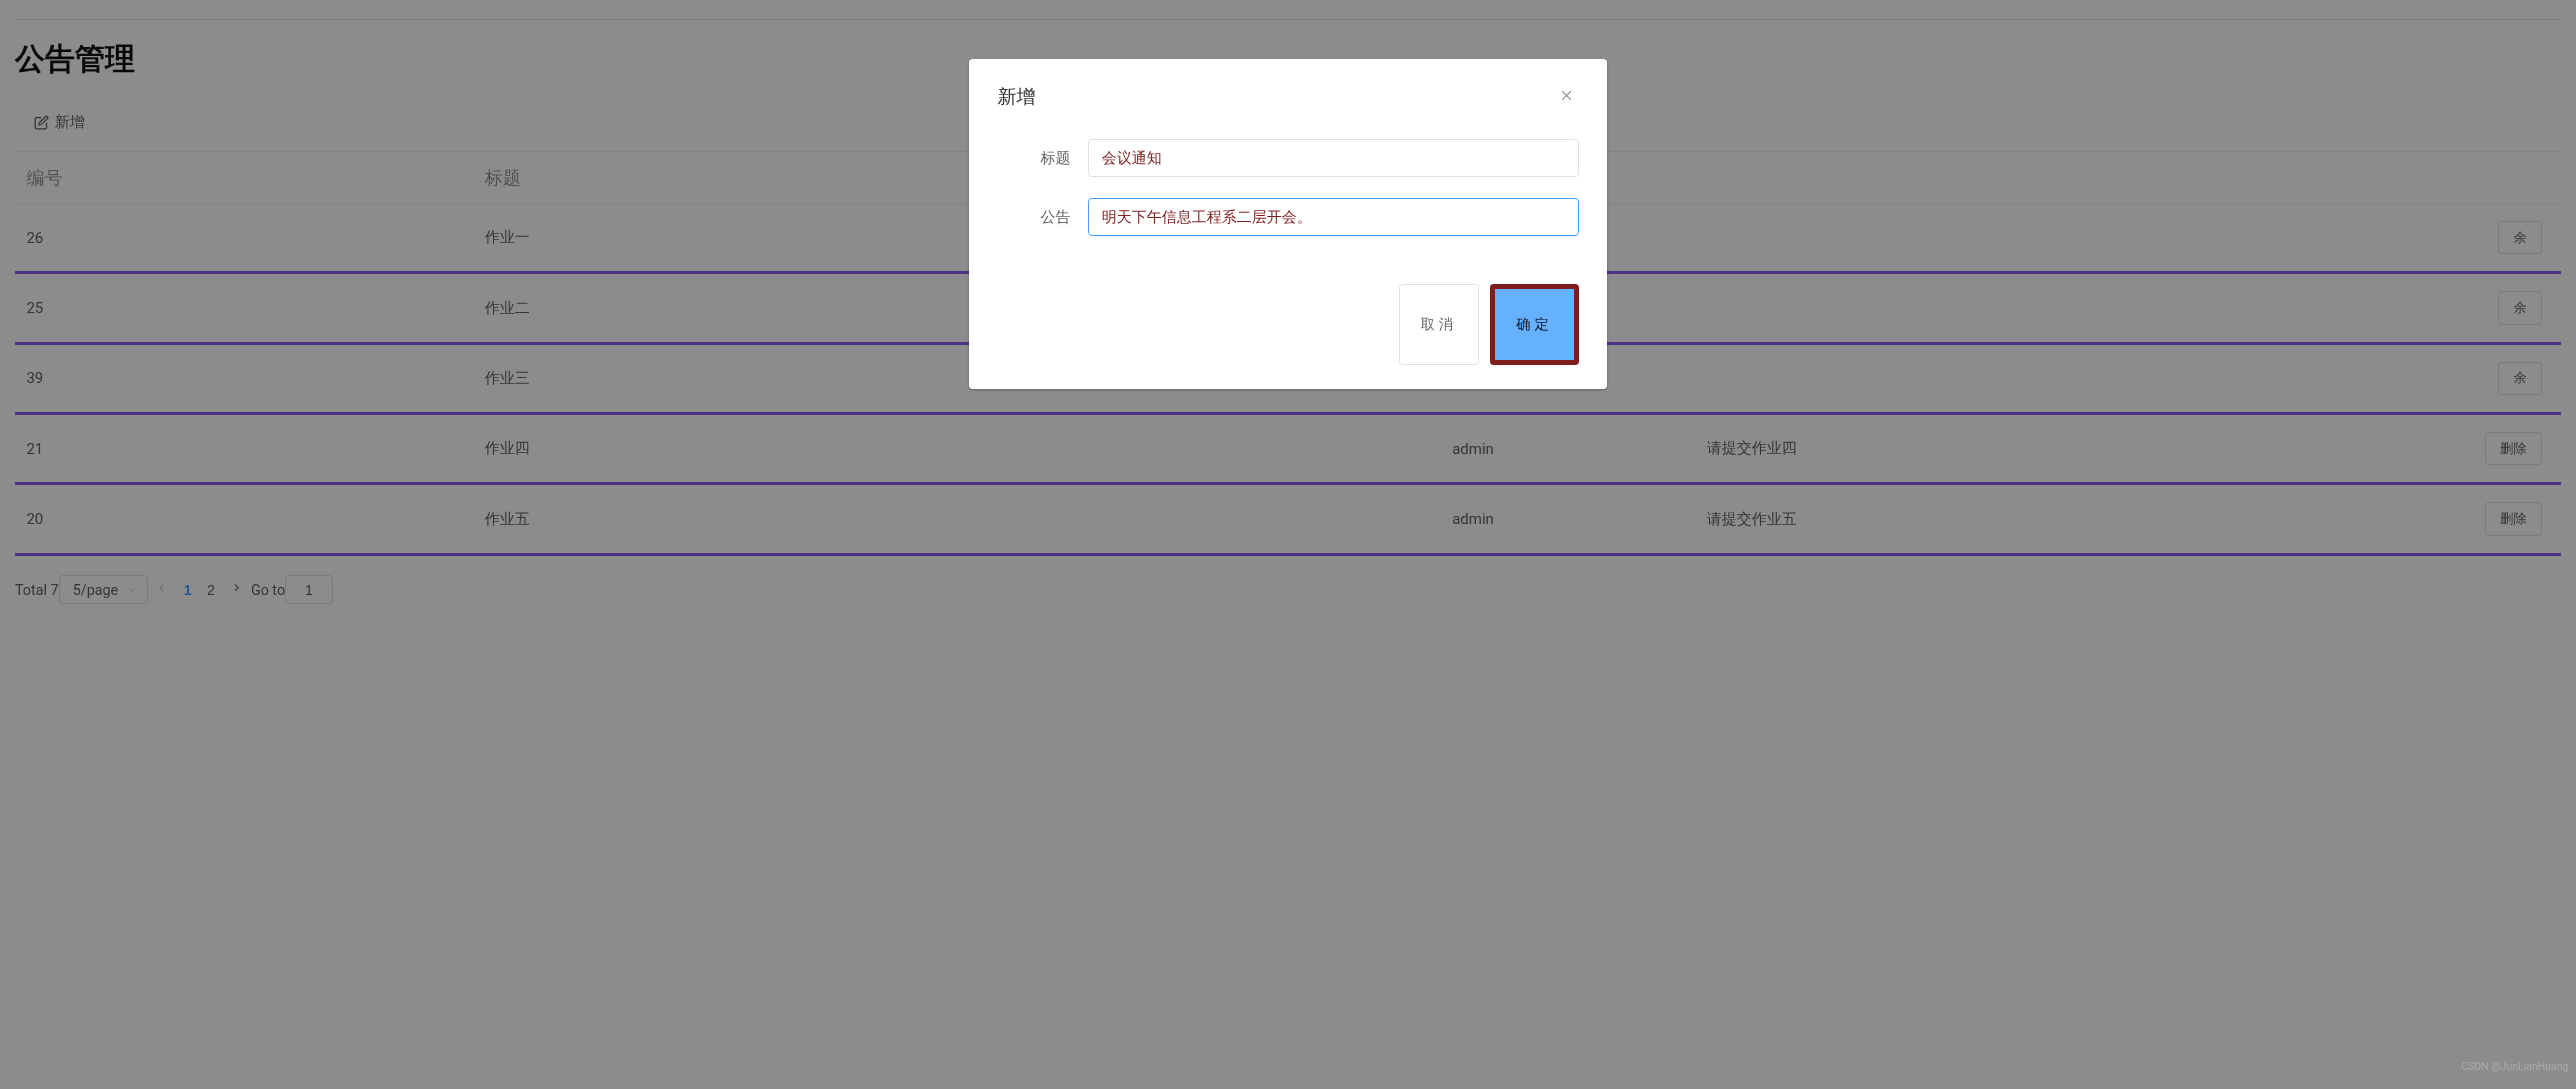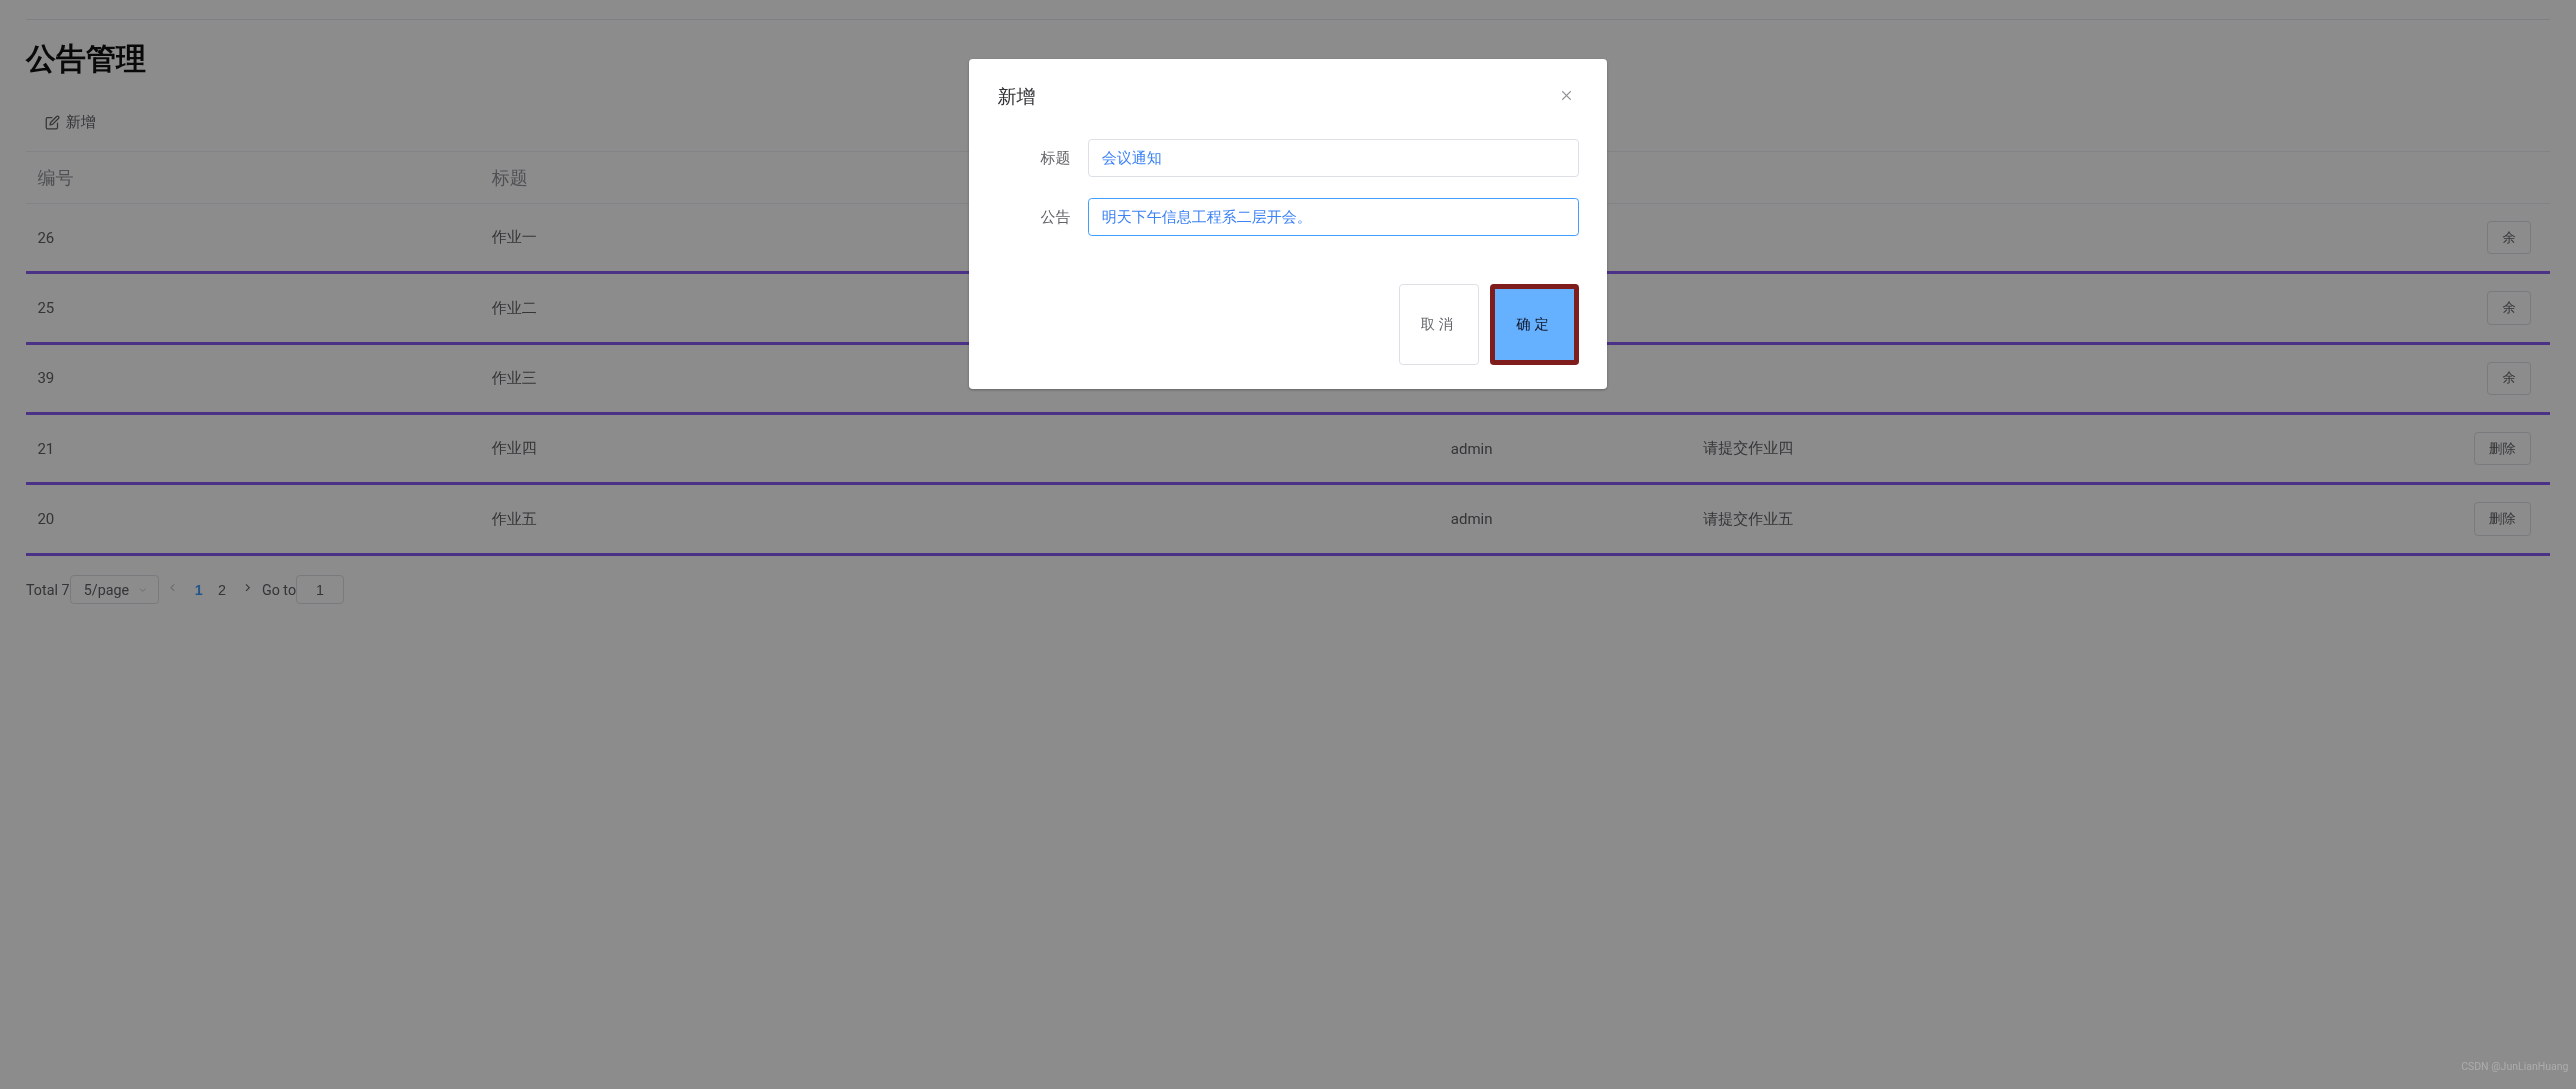"公告管理" .page { padding: 19px 26px -> 19px 15px }
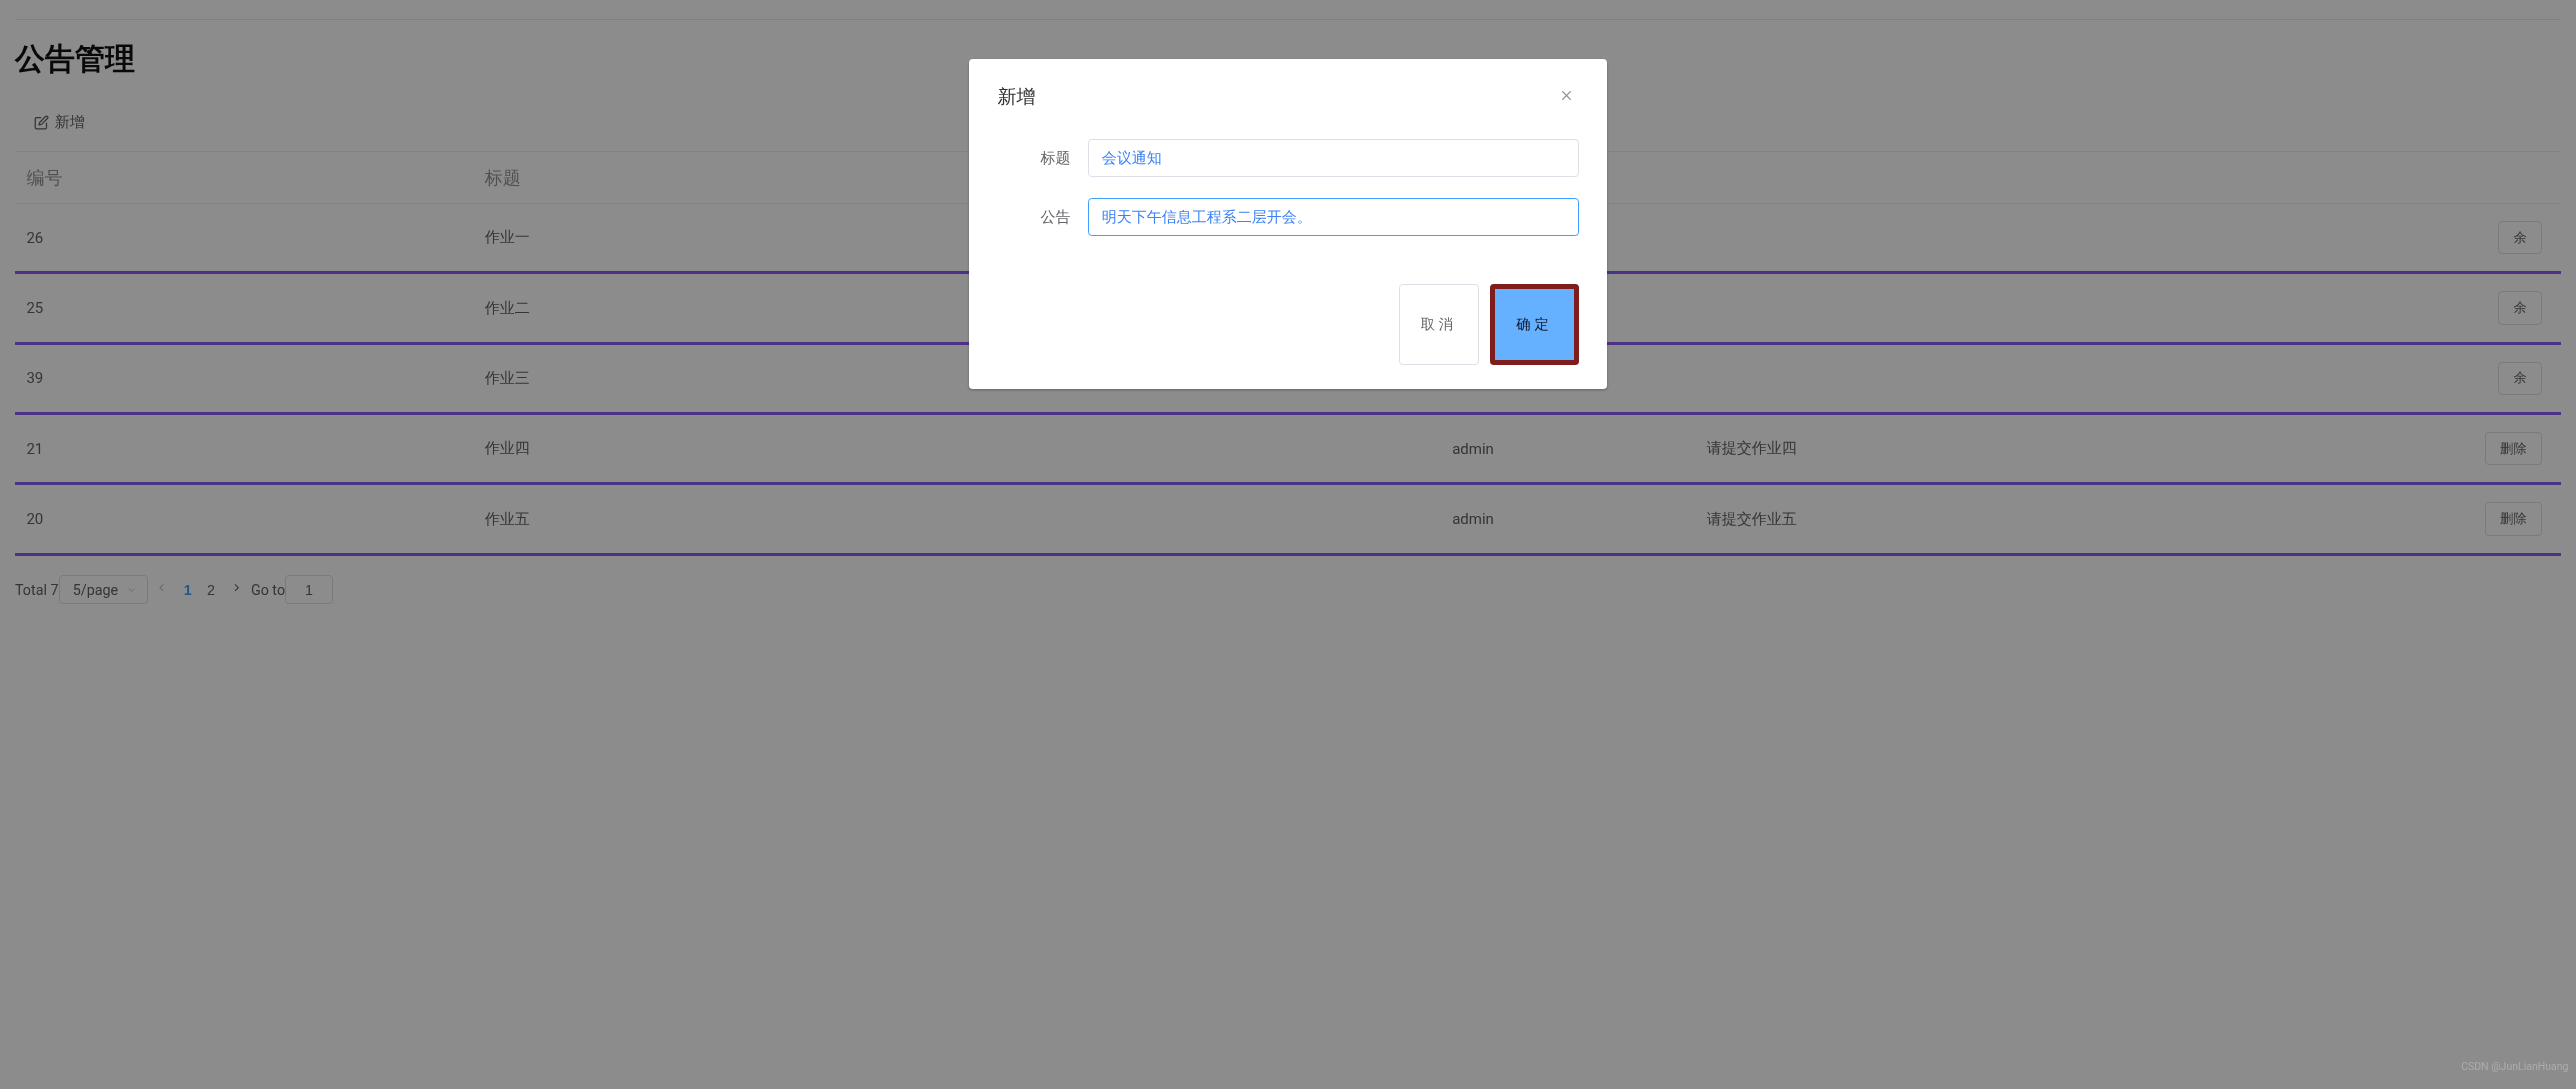"会议通知" .form-input { color: #3b82f6 -> #7f1d1d }
